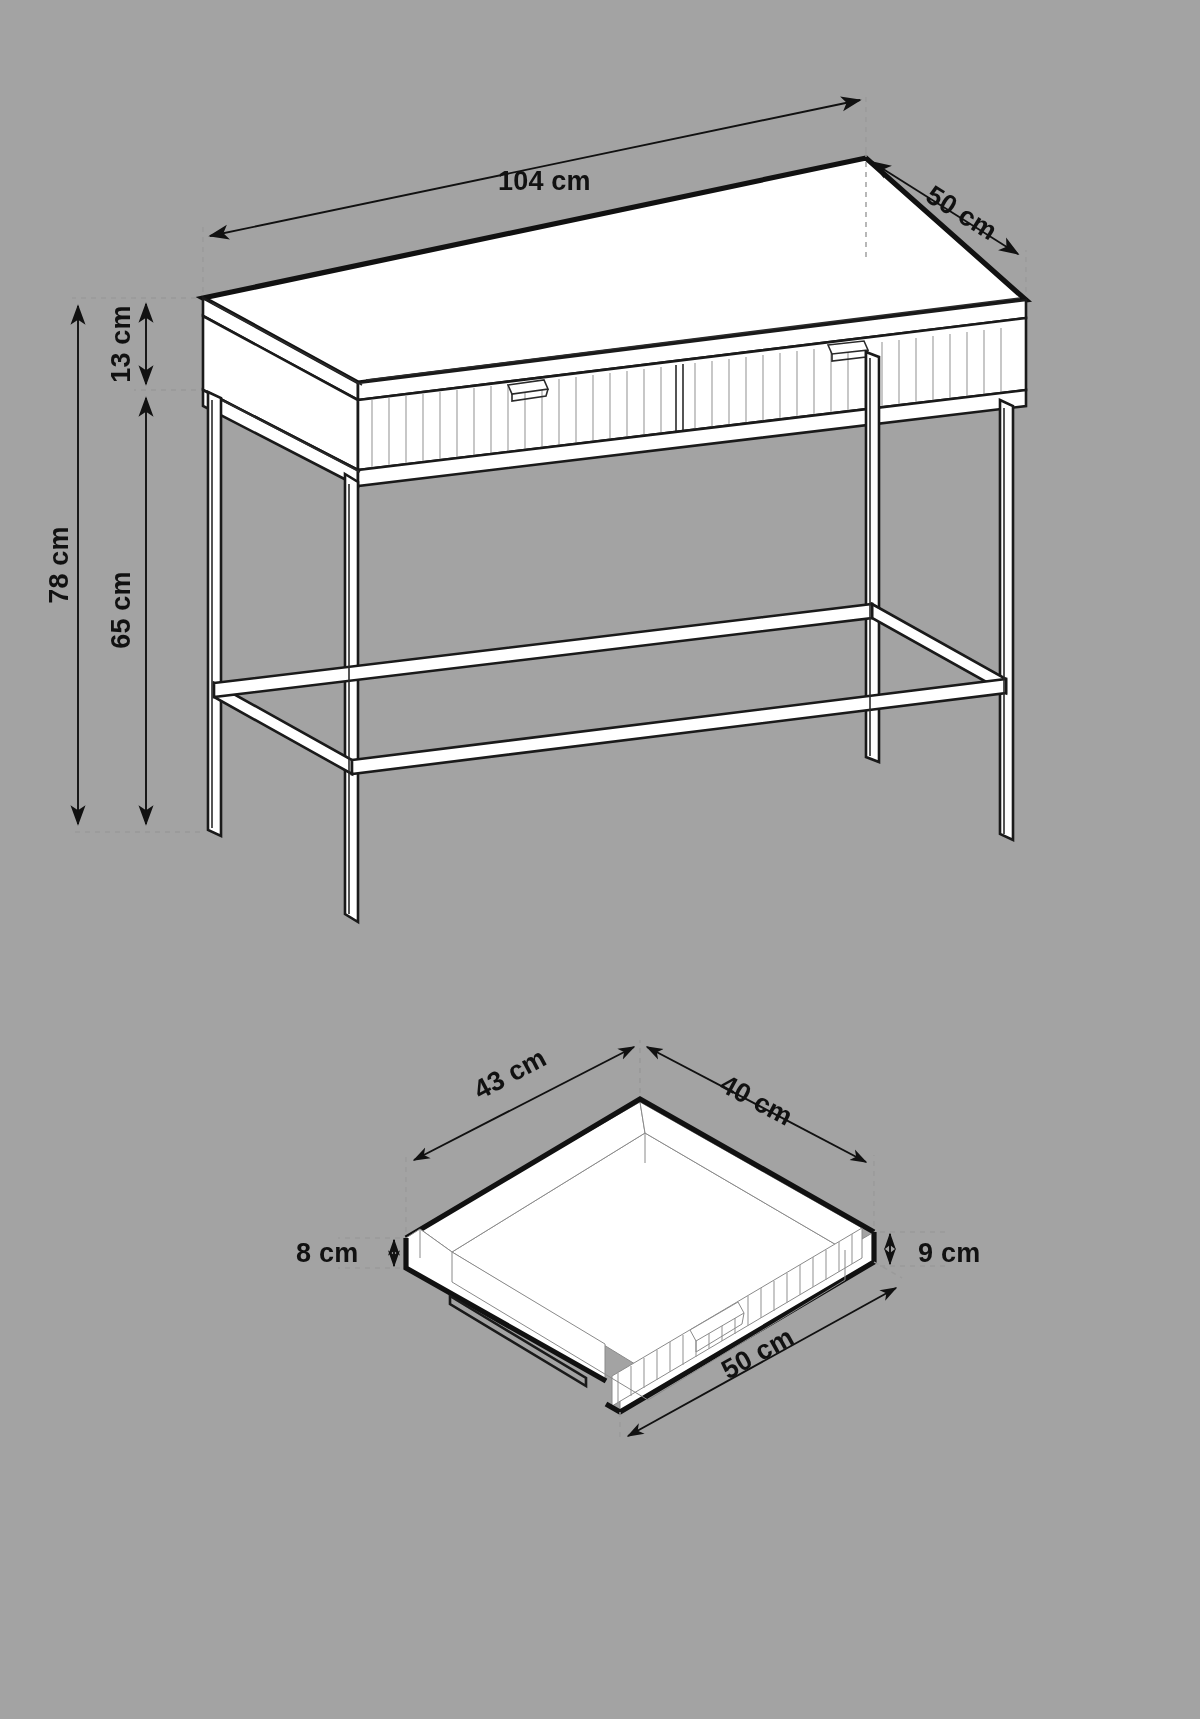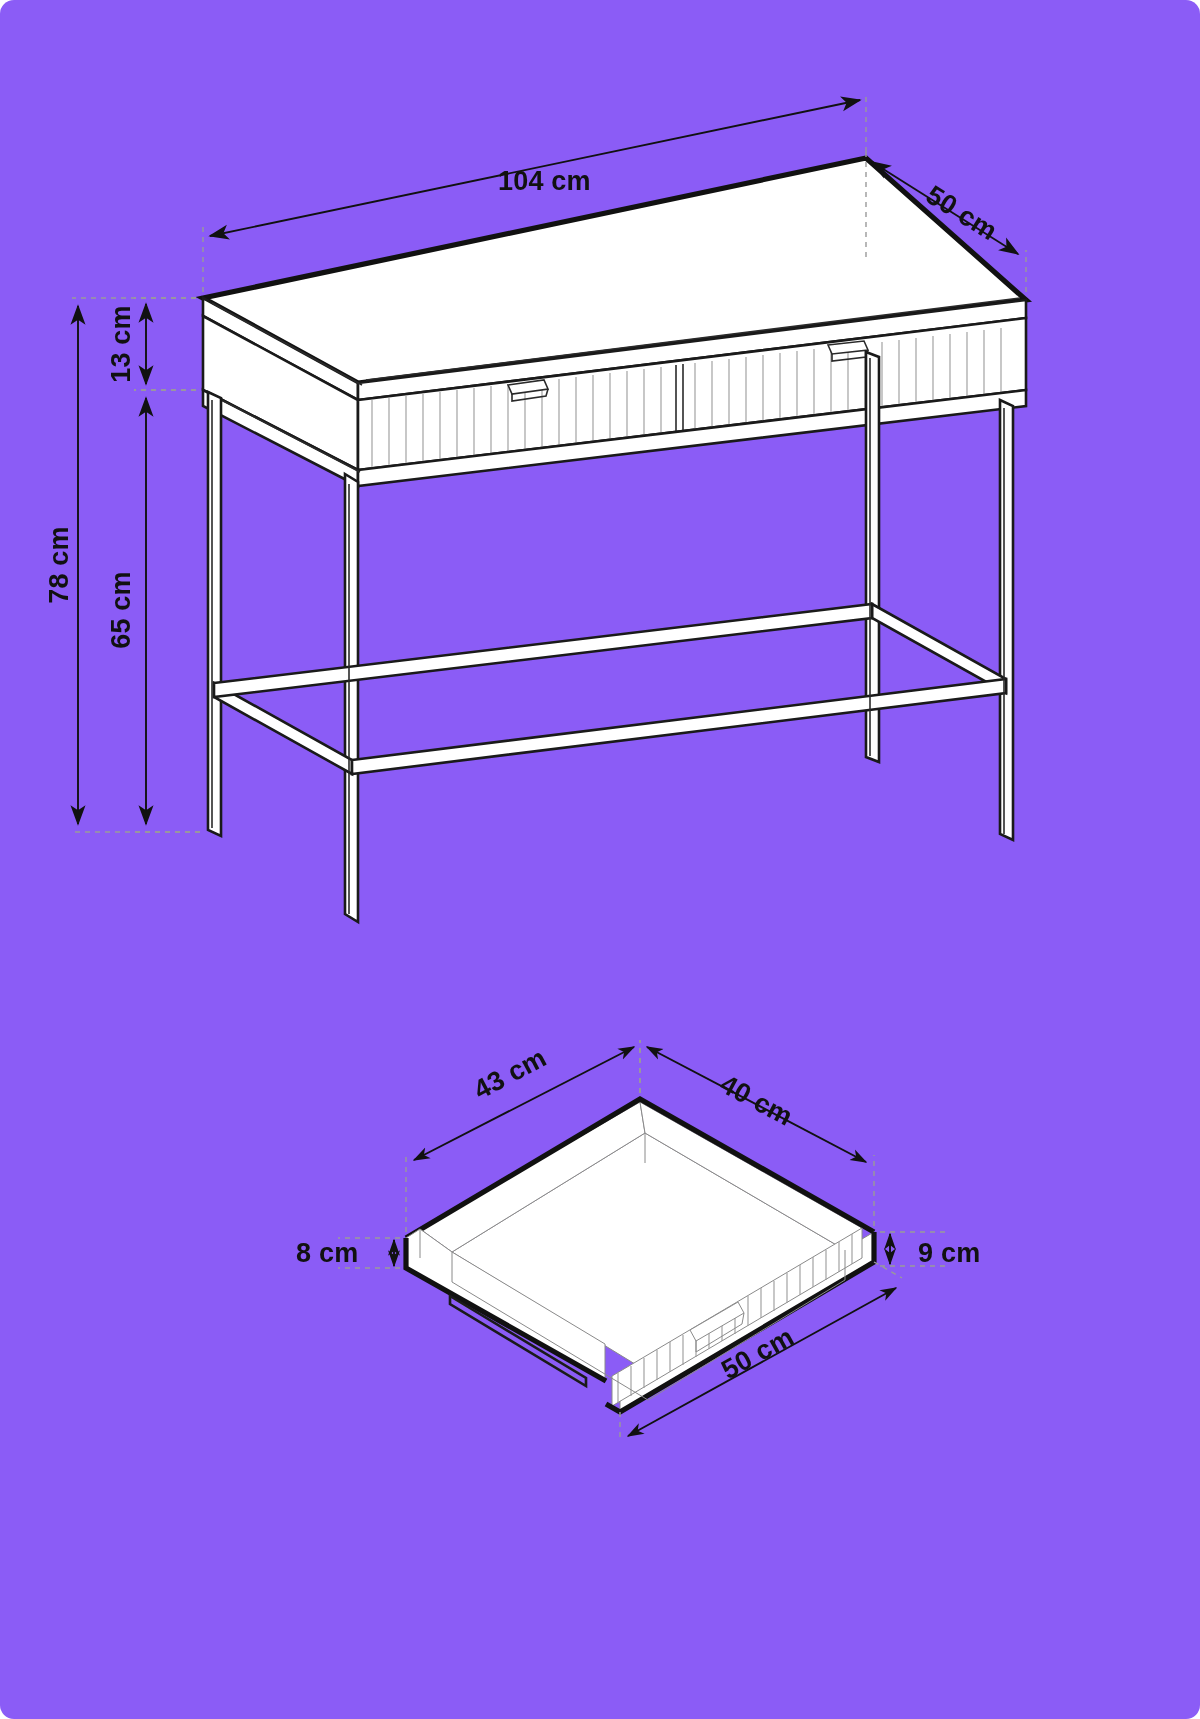"104 cm" #sheet { background: #8b5cf6 -> #a3a3a3; border-radius: 14px -> none }
